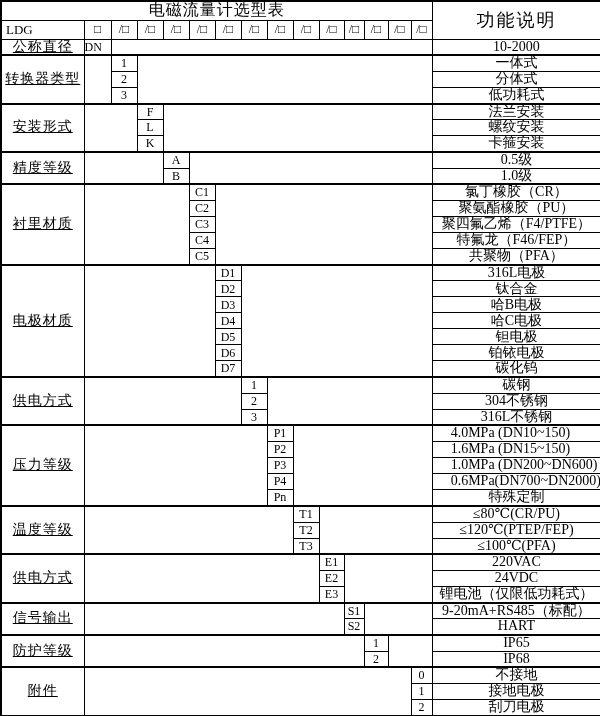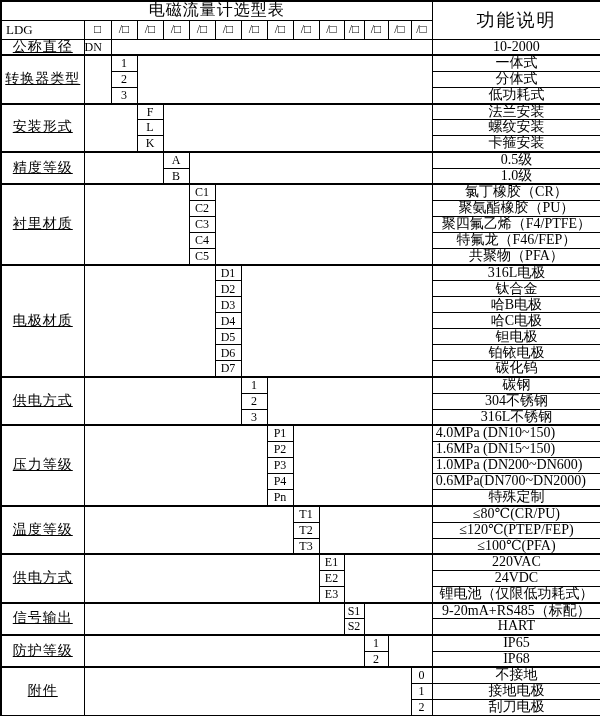"4.0MPa (DN10~150)" .desc.left { padding-left: 3px -> 18px }
